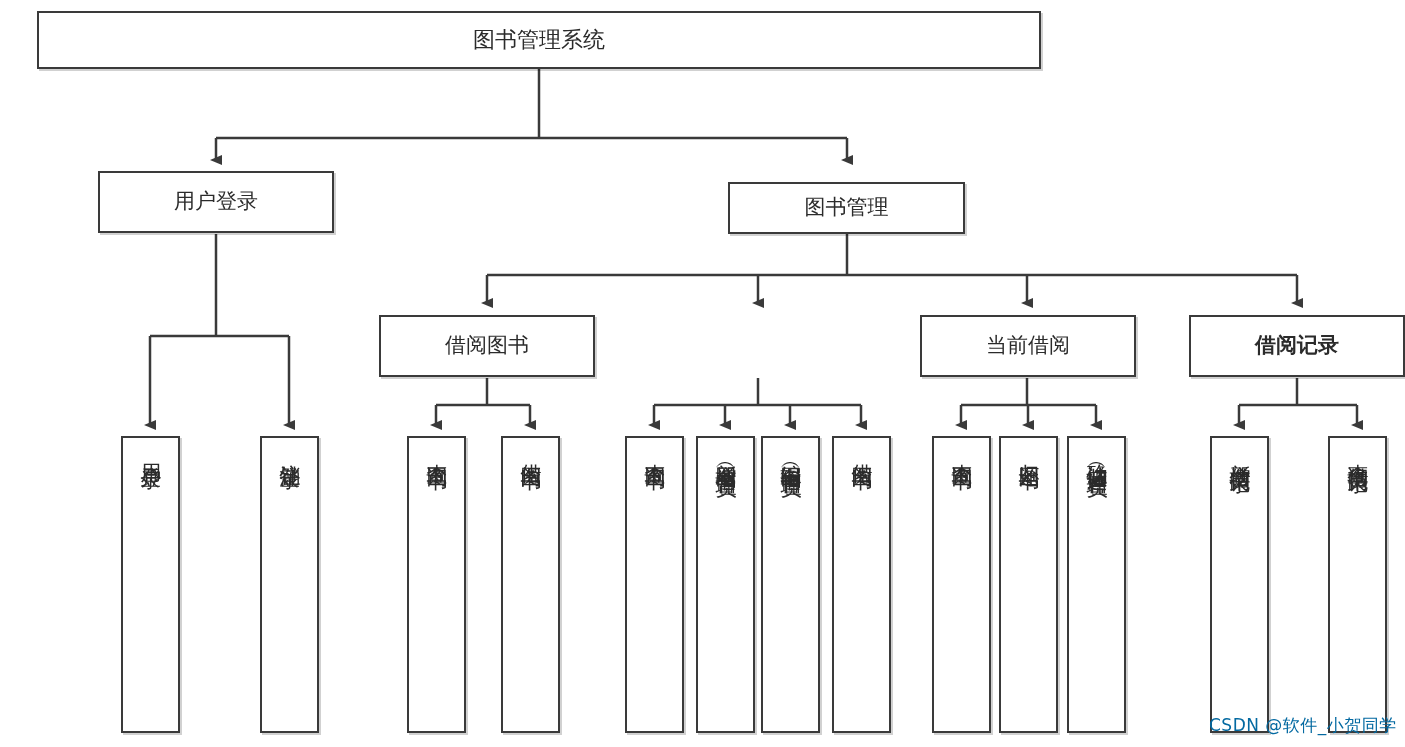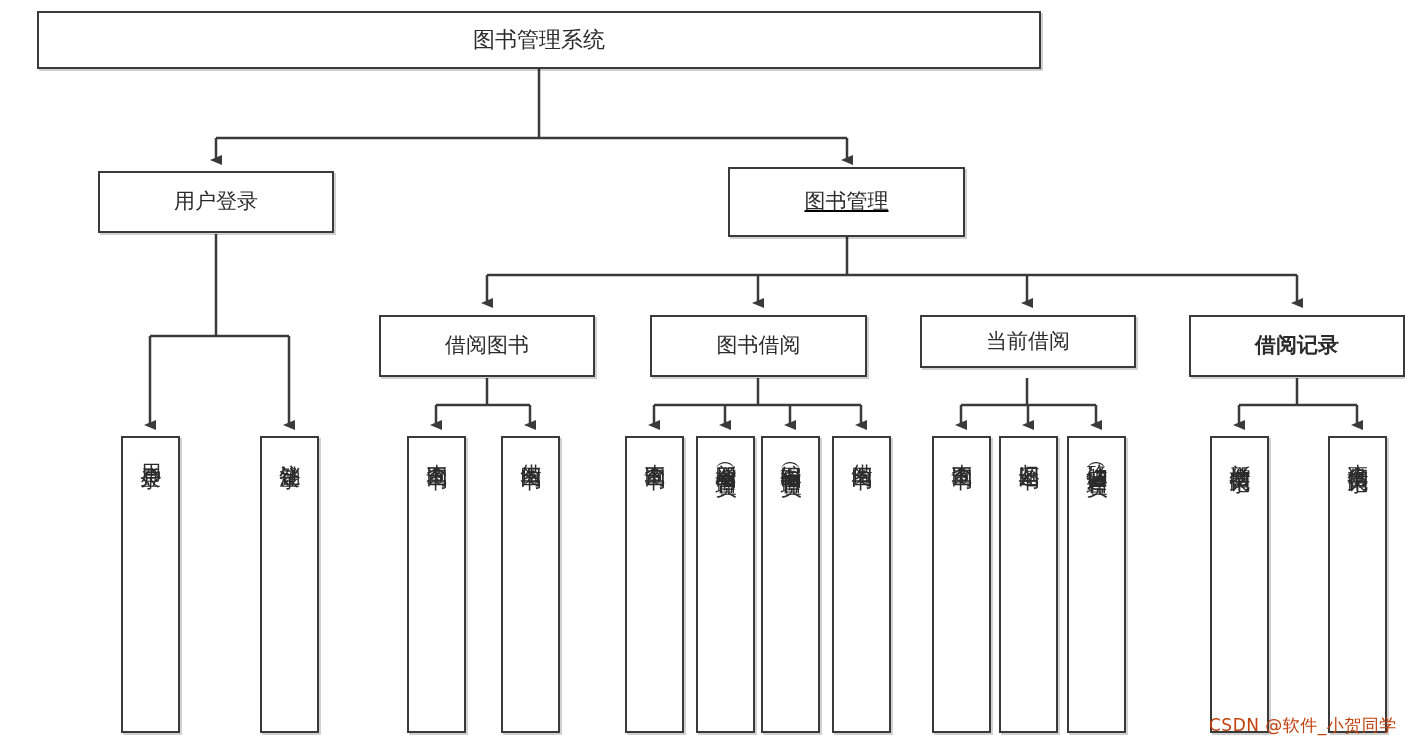"图书管理" div.node { height: 70px -> 52px; text-decoration: underline -> none; top: 167px -> 182px }
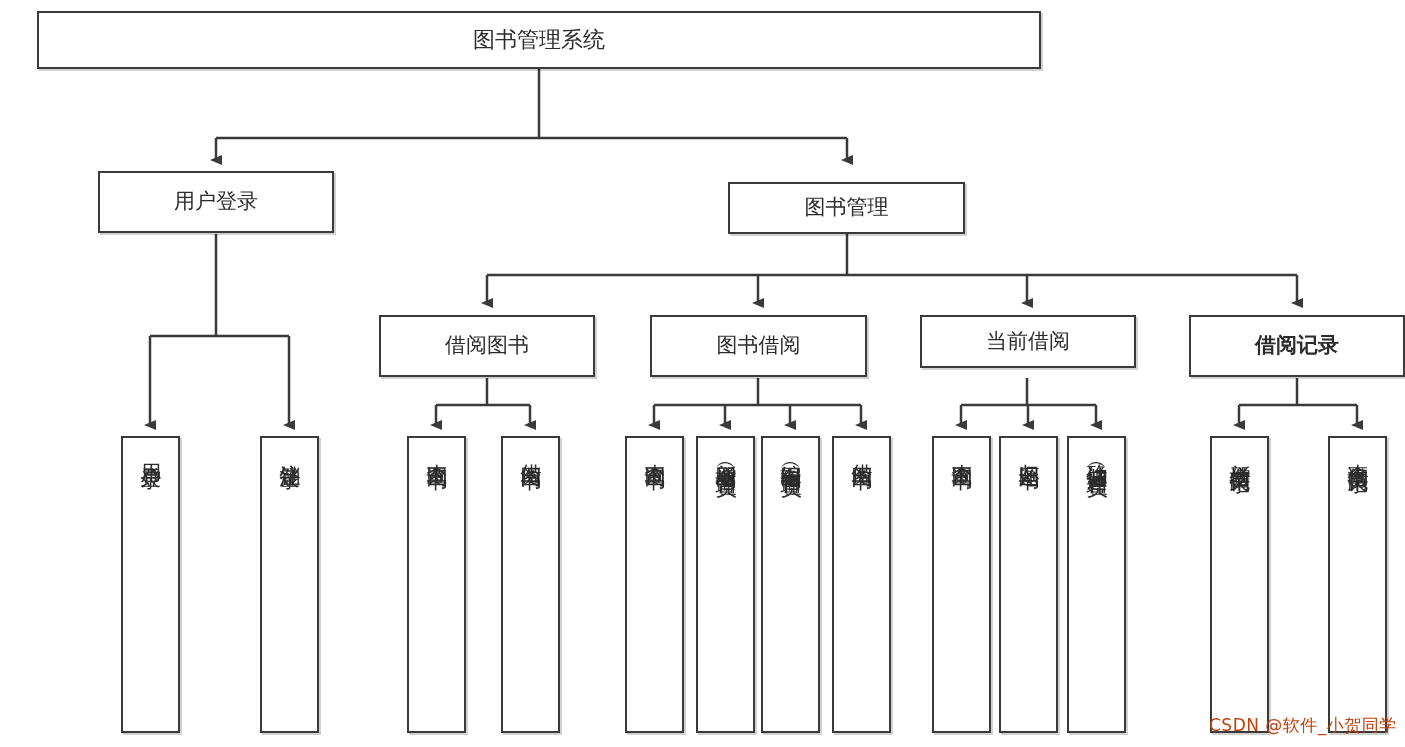"图书借阅" div.node { html: <div> <span>图书借阅</span> </div> -> none }
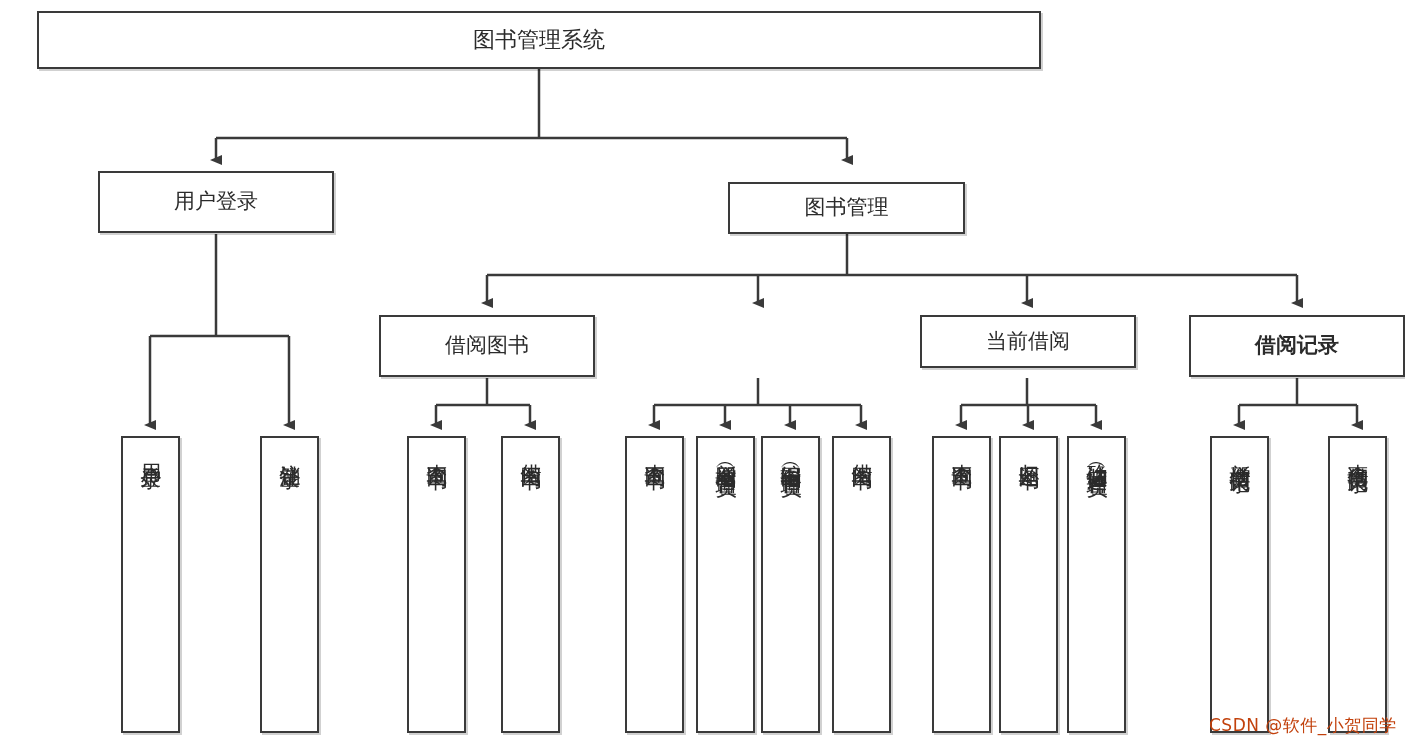"当前借阅" div.node { height: 53px -> 62px }
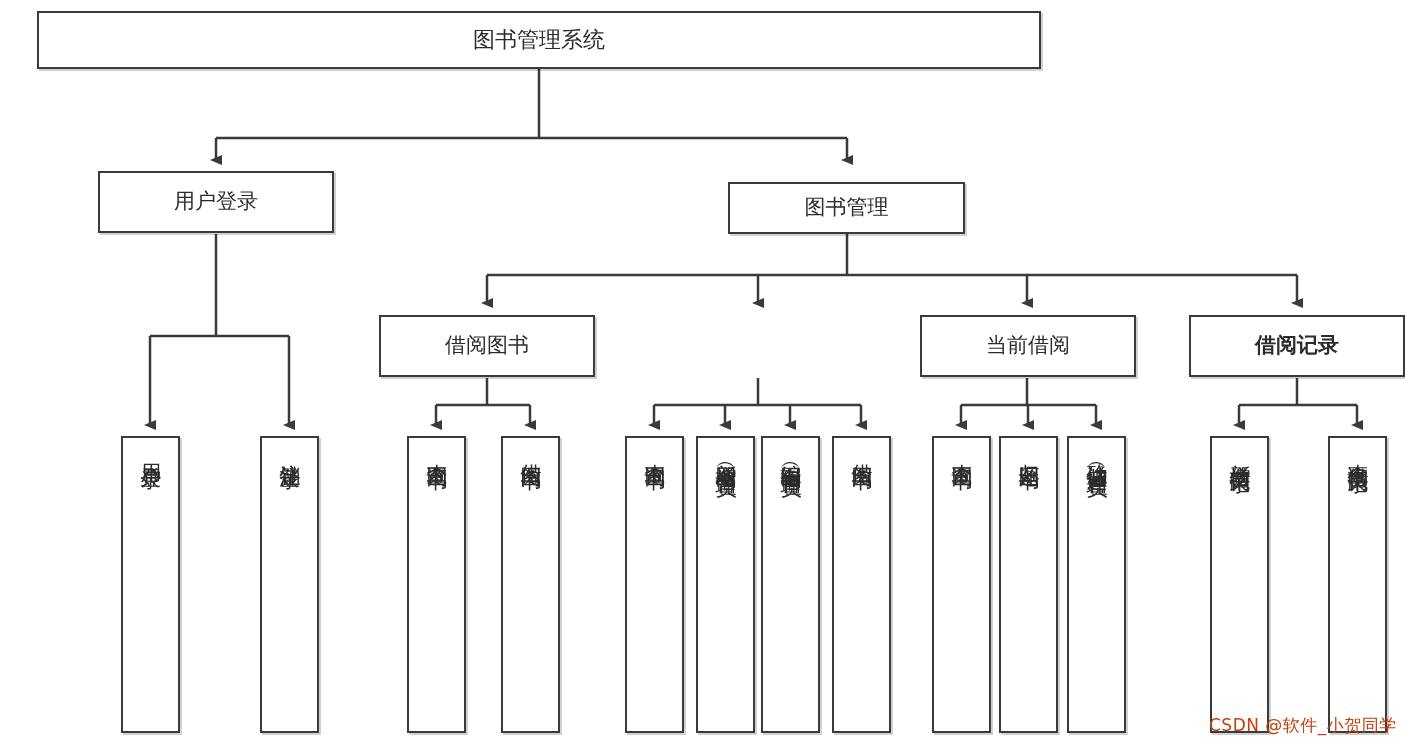"CSDN @软件_小贺同学" .watermark { color: #c2410c -> #0369a1 }
